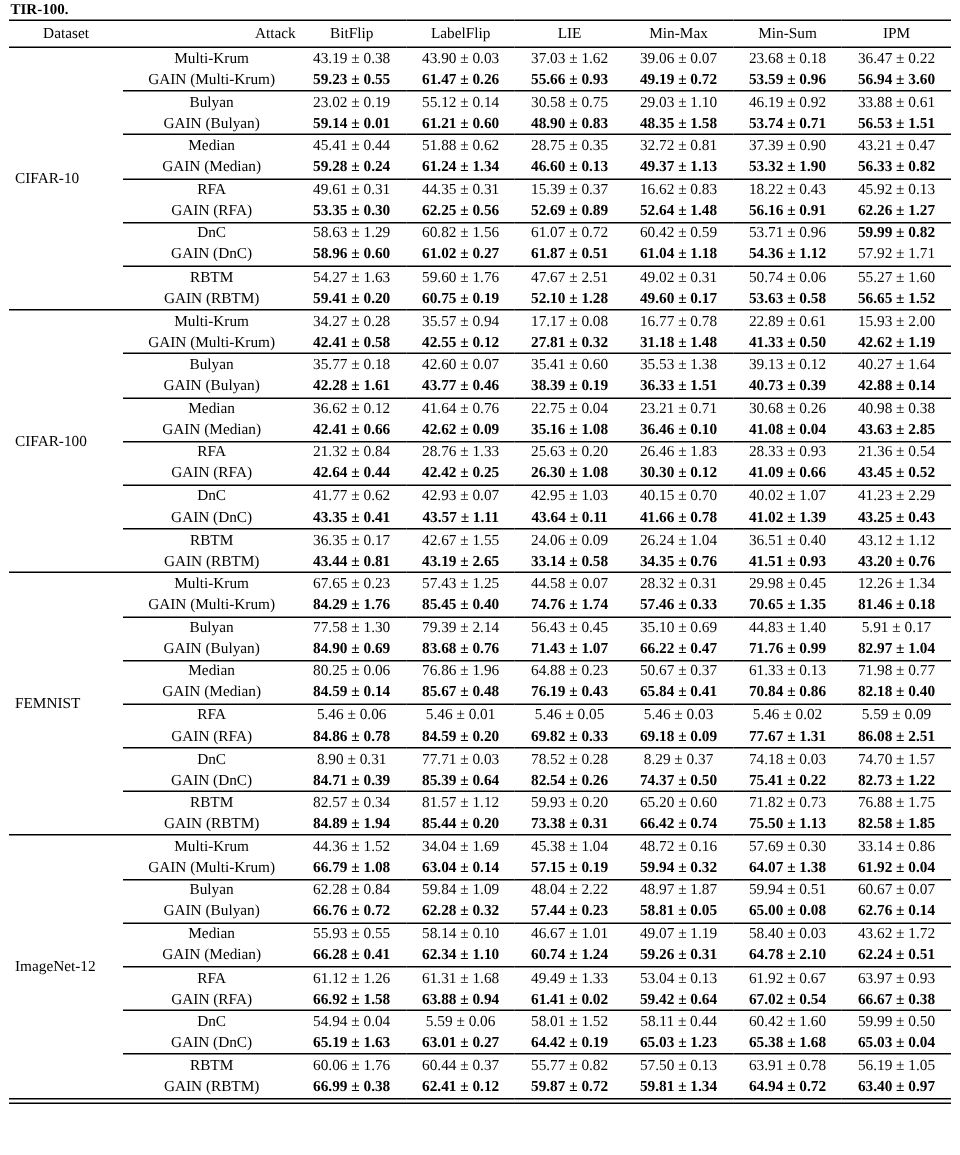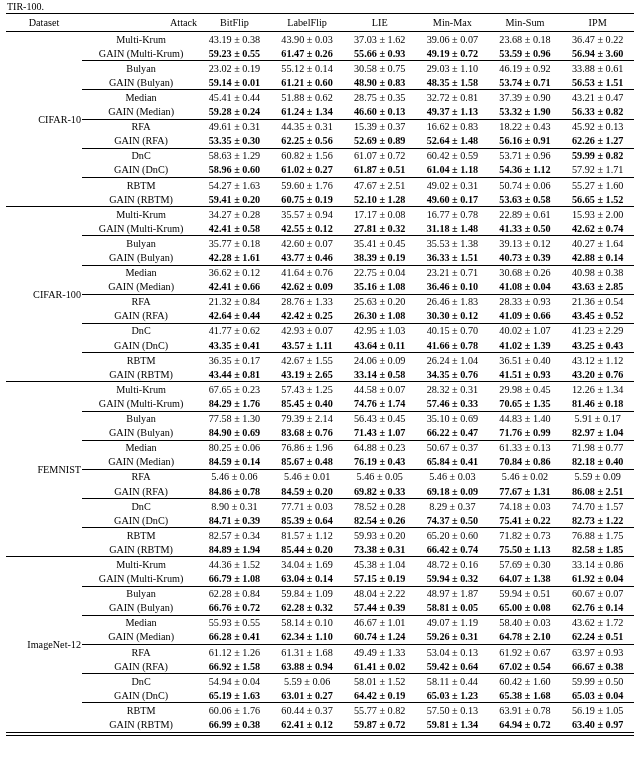"TIR-100." .caption-frag { font-weight: none -> bold }
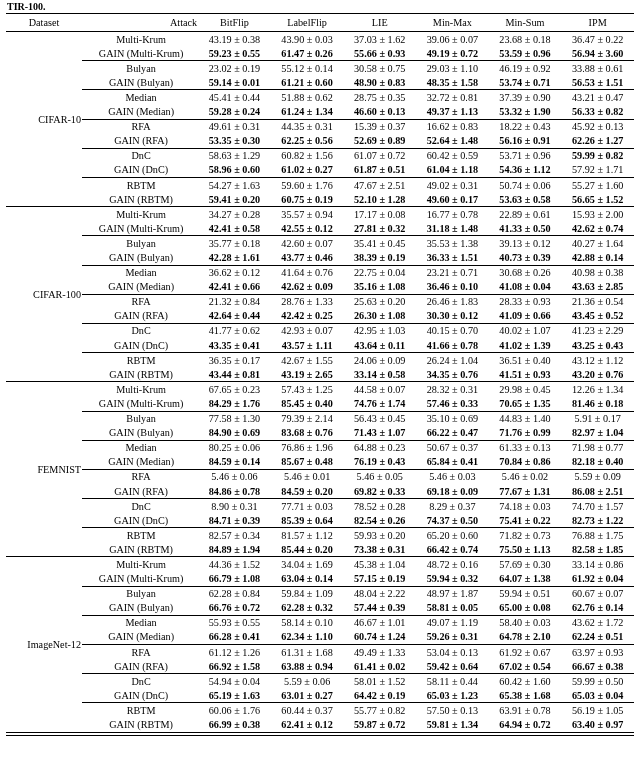"CIFAR-10" td.dataset-cell { text-align: right -> left }
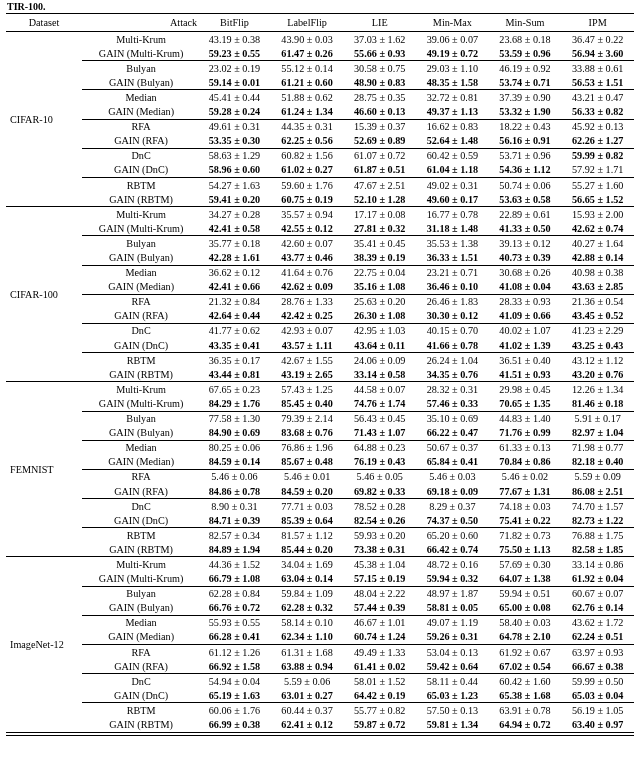"42.62 ± 0.74" td.num { text: 0.74 -> 1.19 }
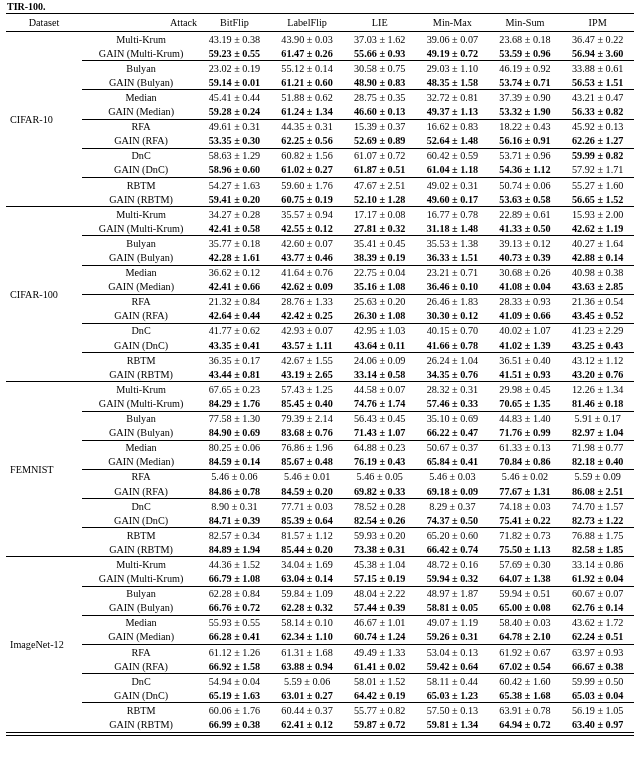"35.41 ± 0.45" td.num { text: 0.45 -> 0.60 }
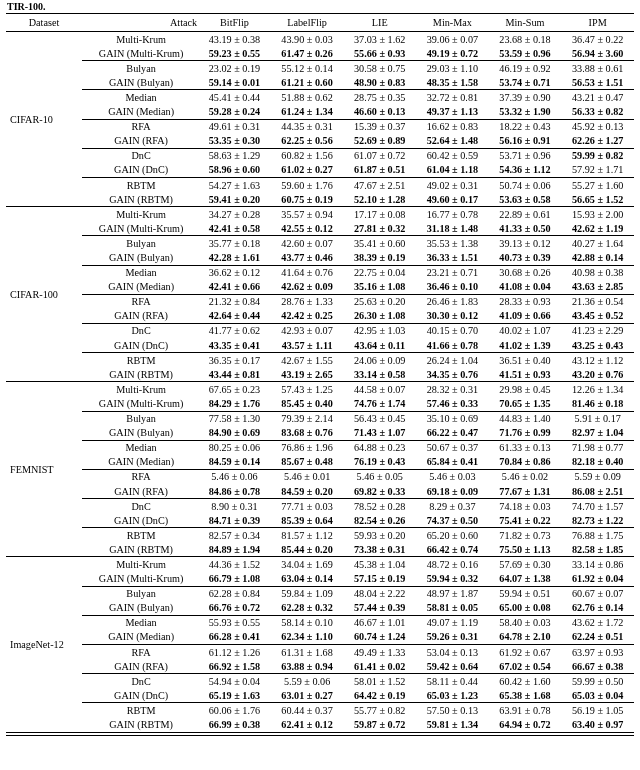"57.44 ± 0.39" td.num { text: 0.39 -> 0.23 }
